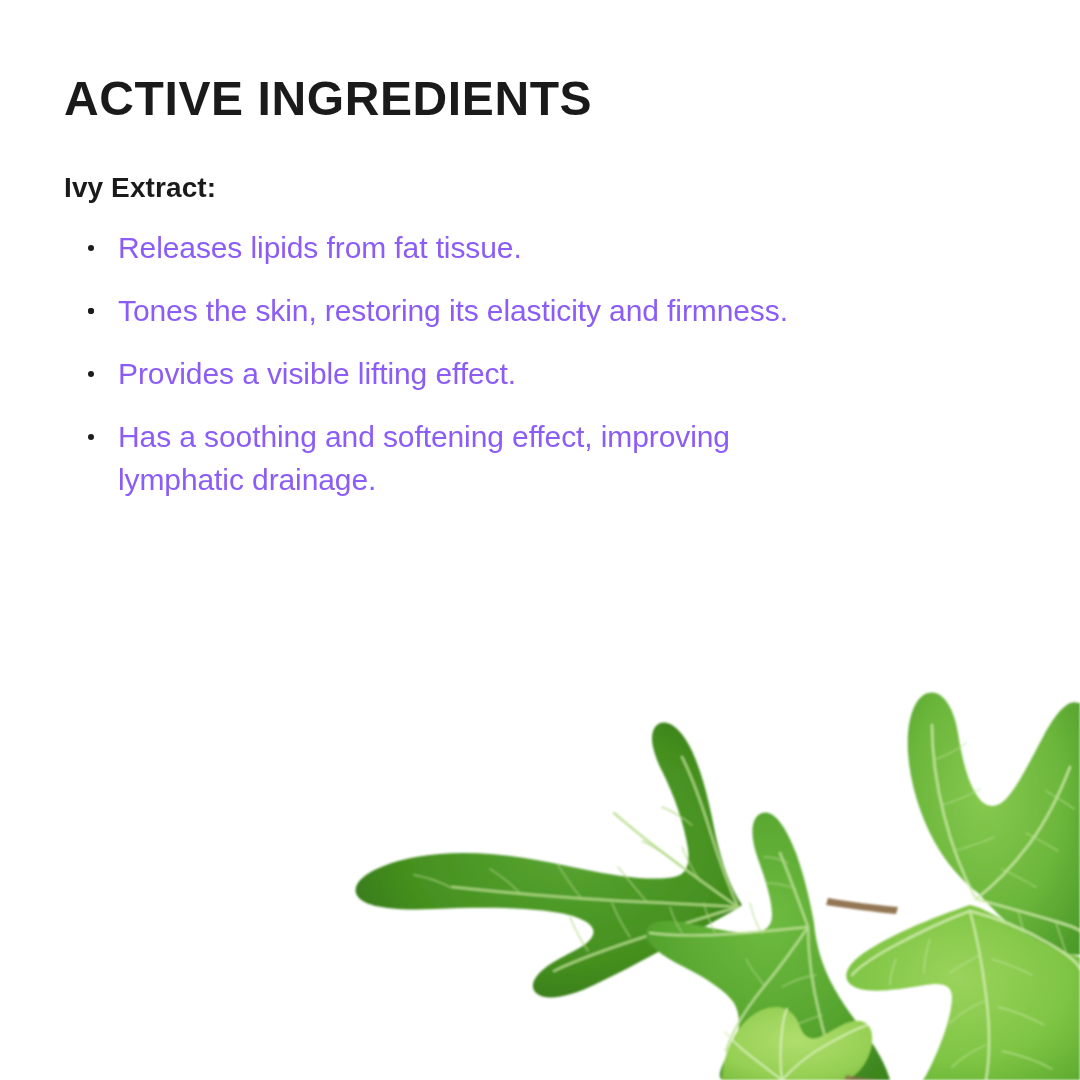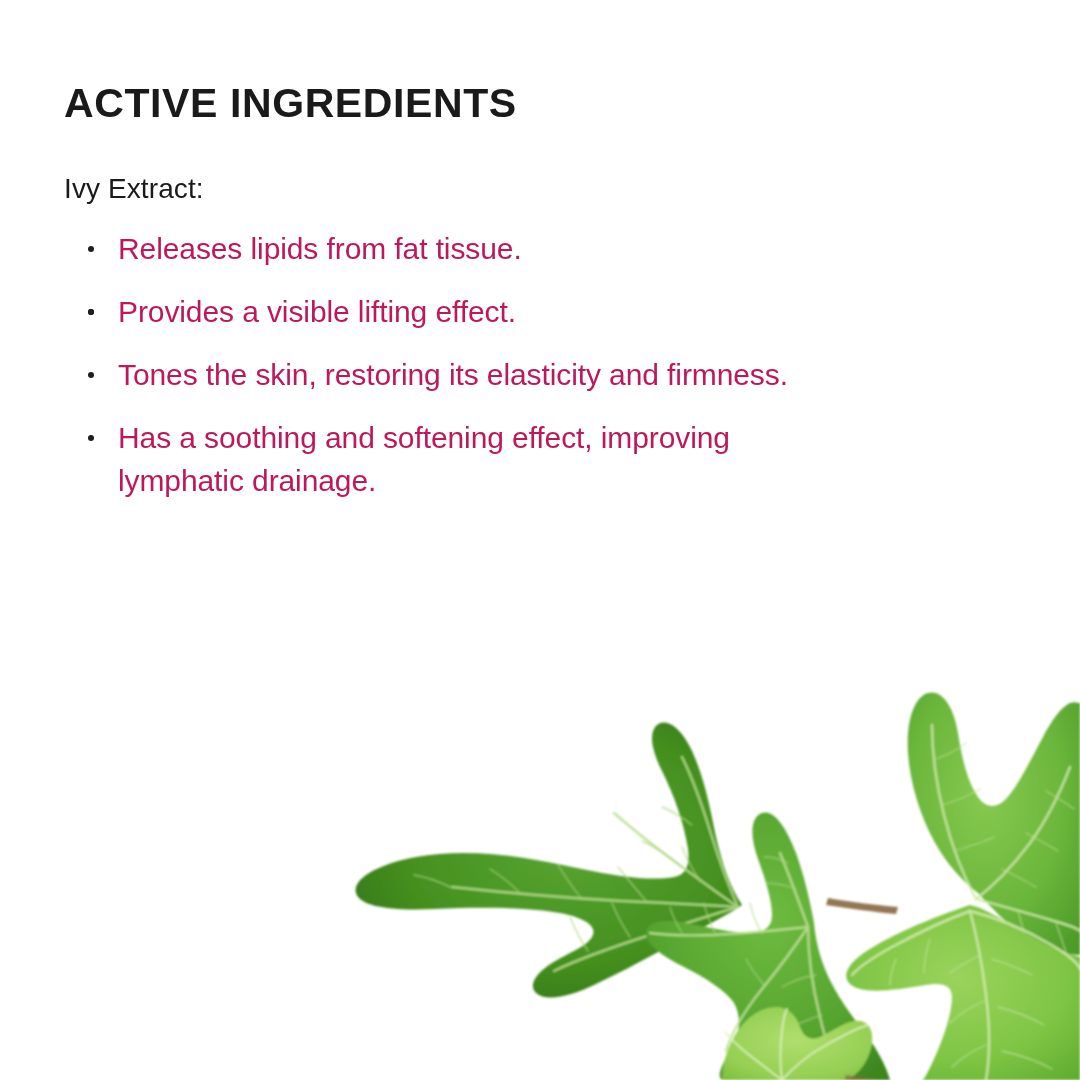"ACTIVE INGREDIENTS" .title { font-size: 41px -> 48px; margin: 12px 0 48px 0 -> 4px 0 48px 0 }
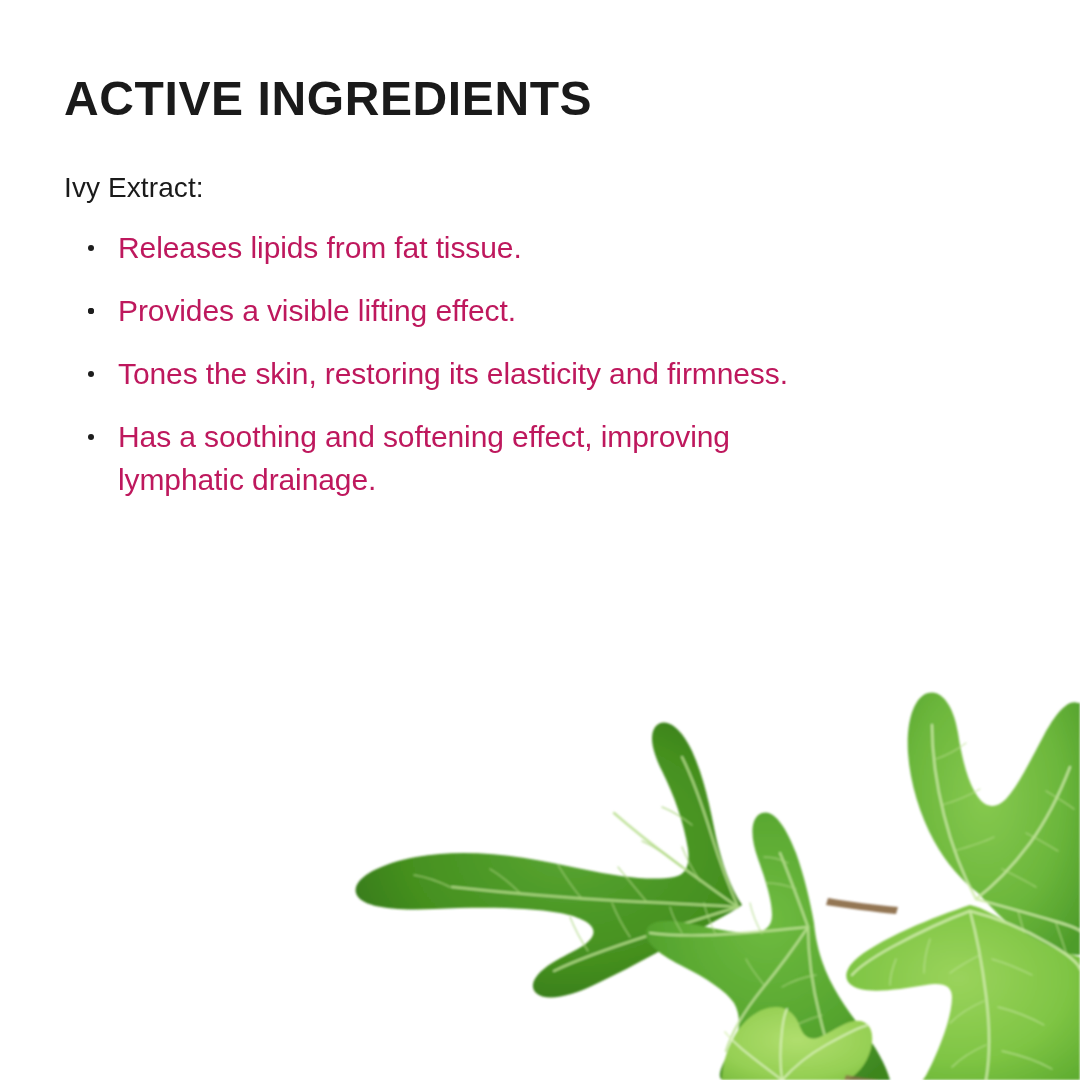"Ivy Extract:" .subtitle { font-weight: 400 -> 700 }
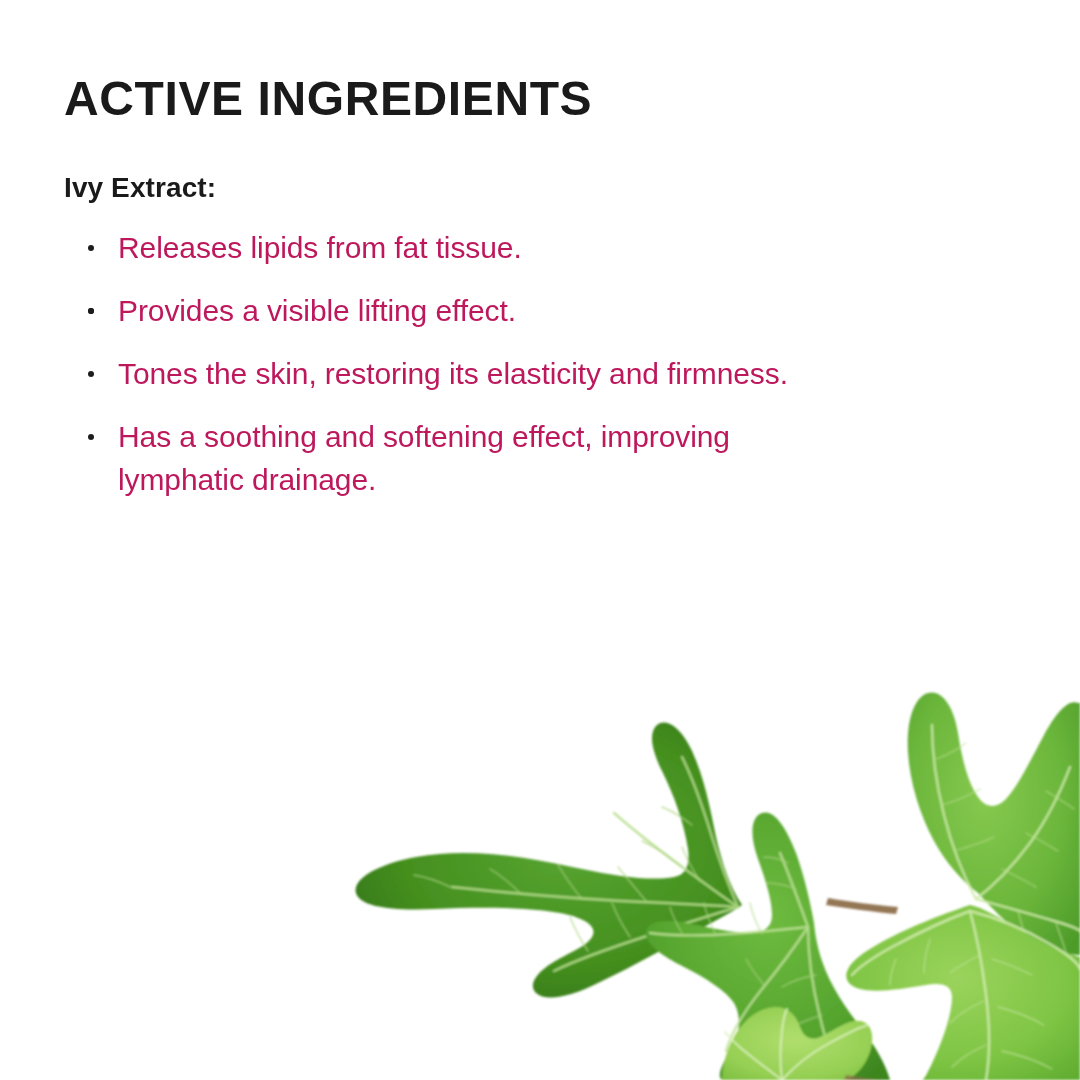"Releases lipids from fat tissue." .bullet-item { color: #be185d -> #8b5cf6 }
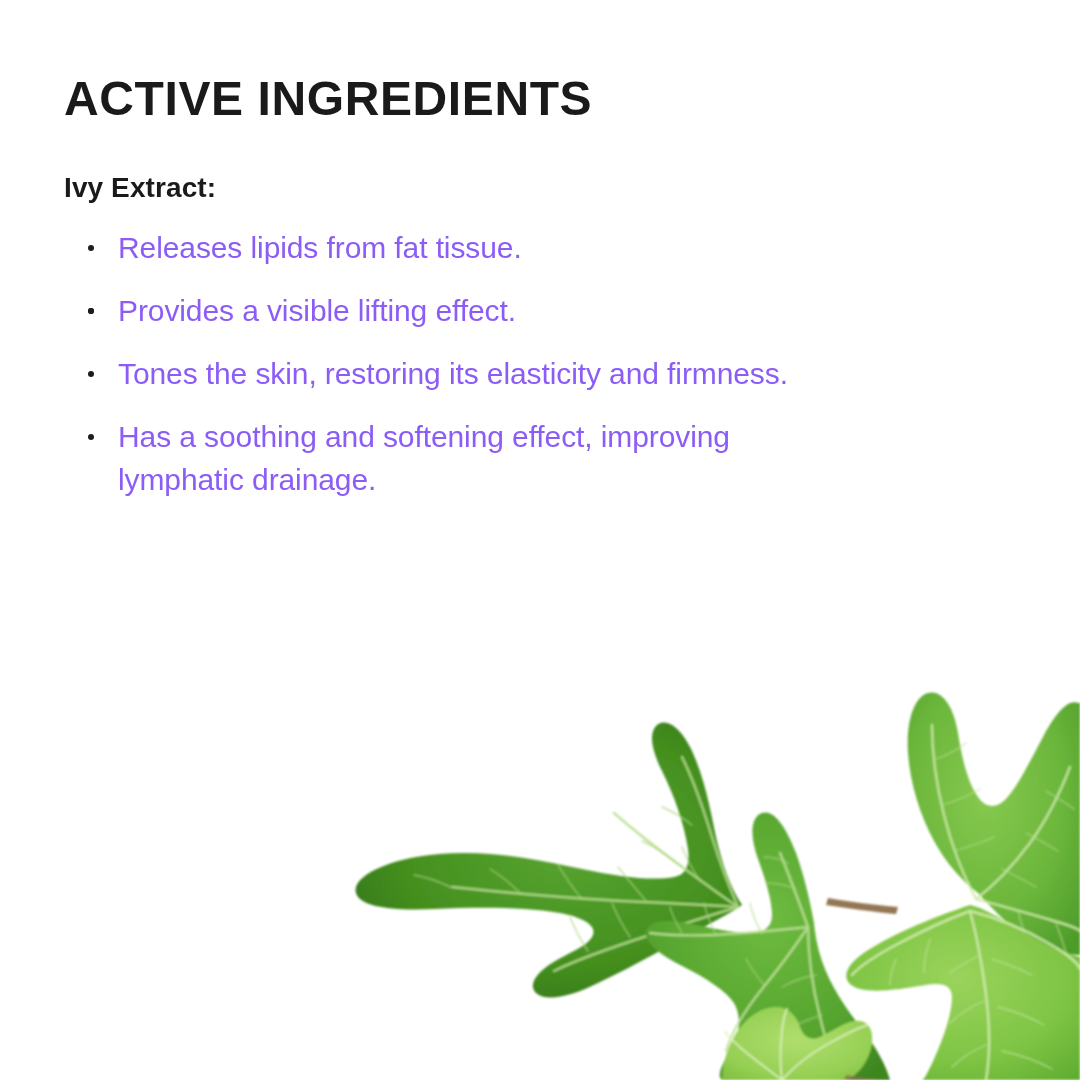"Provides a visible lifting effect." li.bullet-item { order: before "Tones the skin, restoring its" -> after "Tones the skin, restoring its" }
